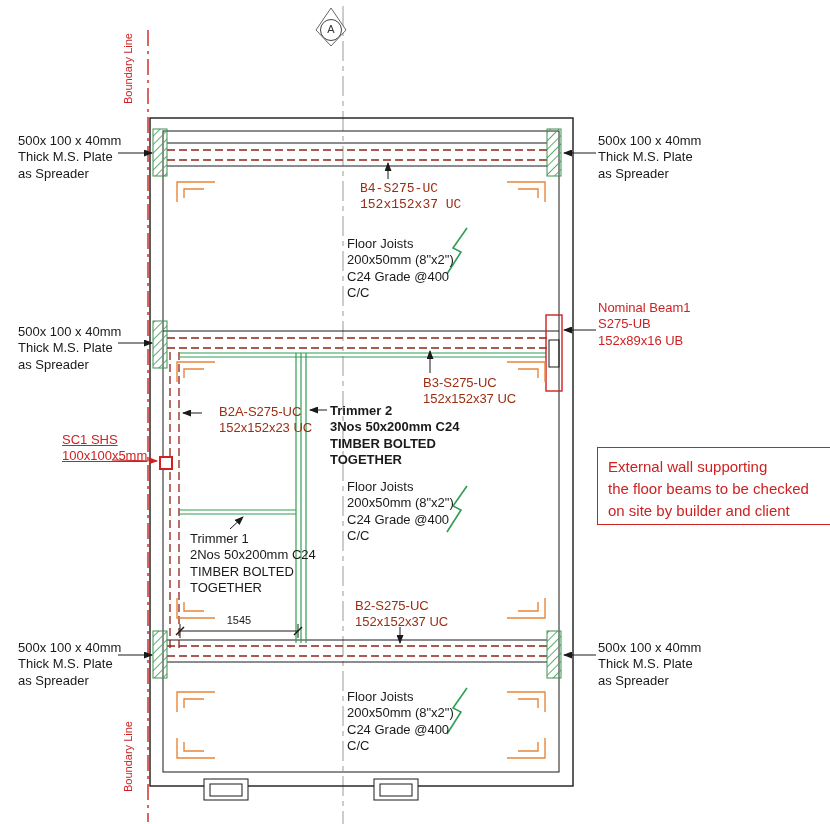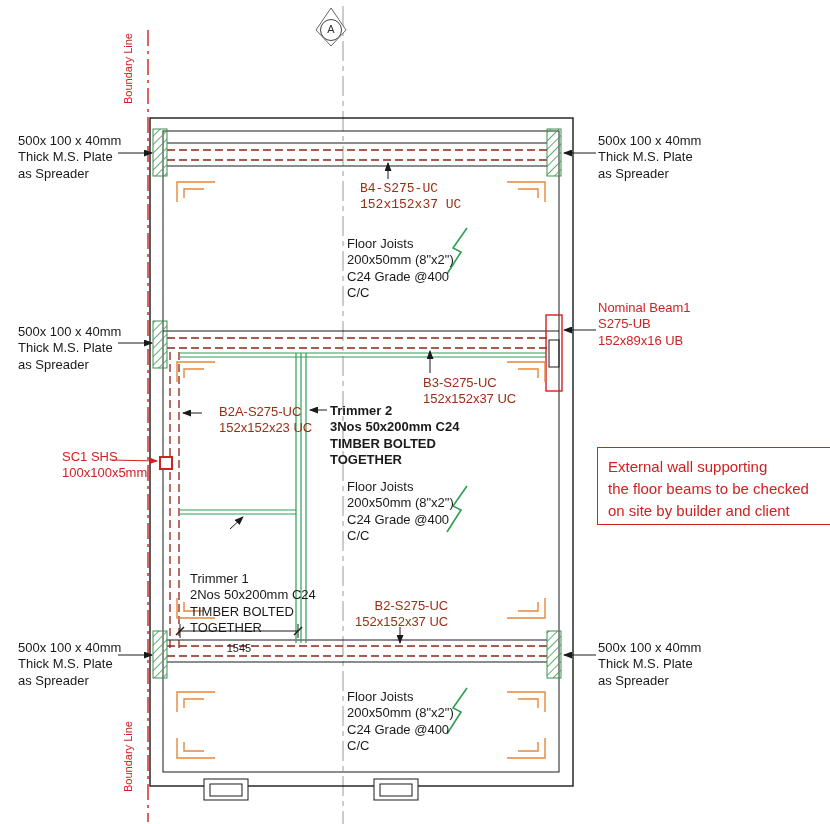"SC1 SHS" div.lbl { text-decoration: none -> underline; top: 449px -> 432px }
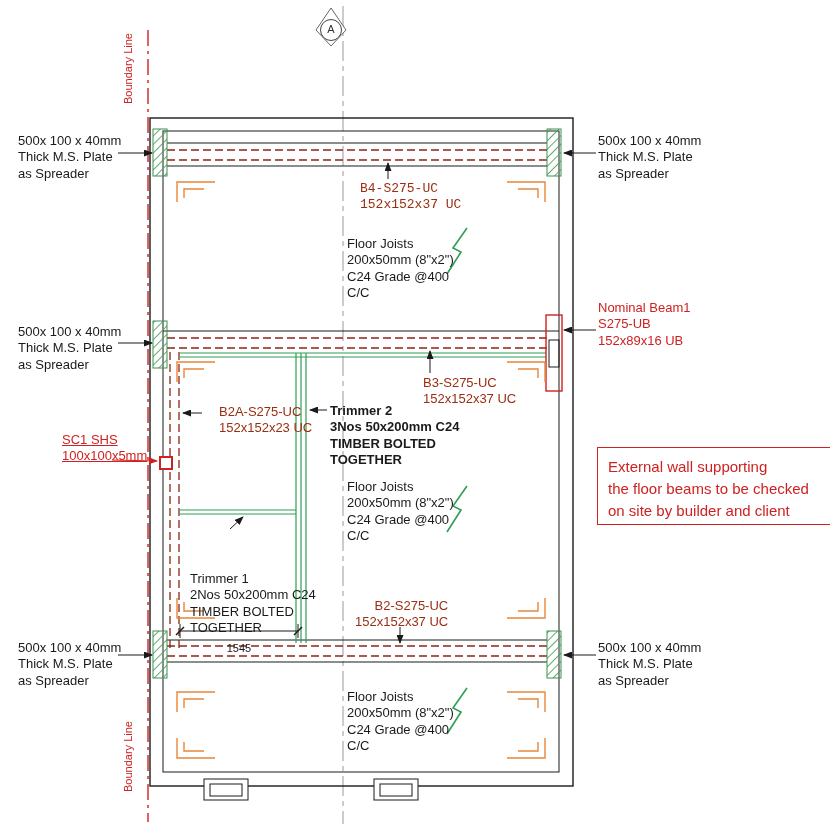"Trimmer 1" div.lbl { margin-top: 40px -> none }
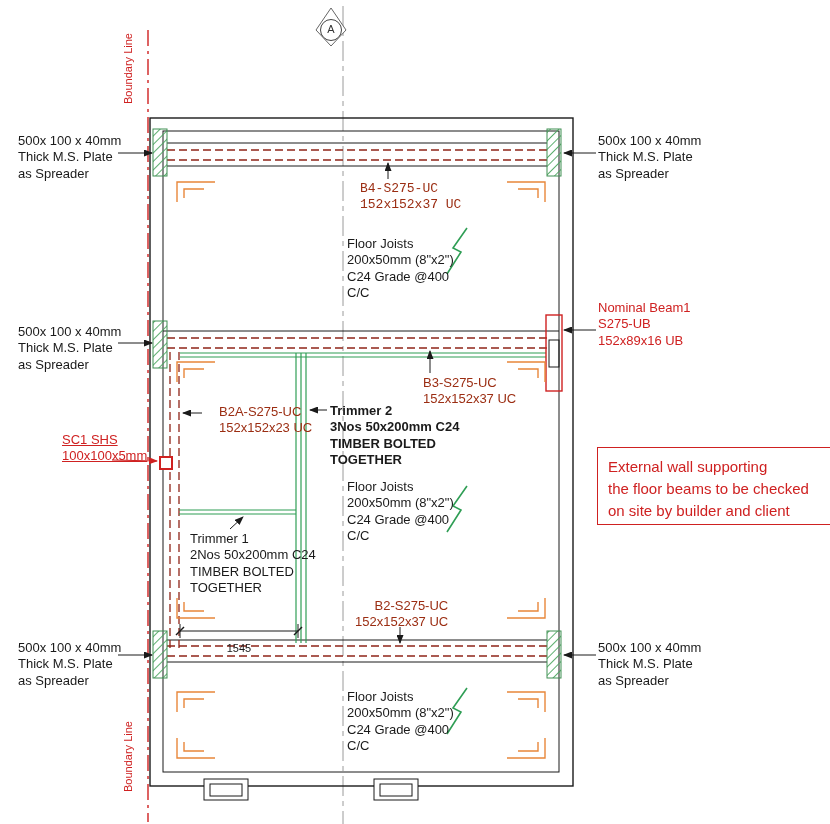"B2-S275-UC" div.lbl { text-align: right -> none }
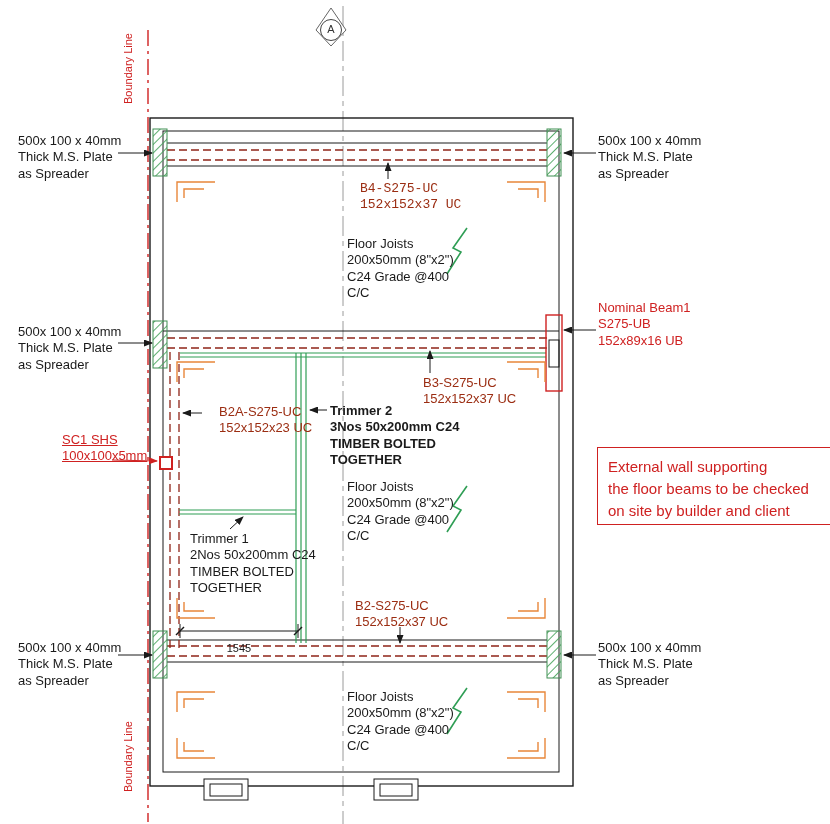"1545" .dim-text { margin-top: 28px -> none }
